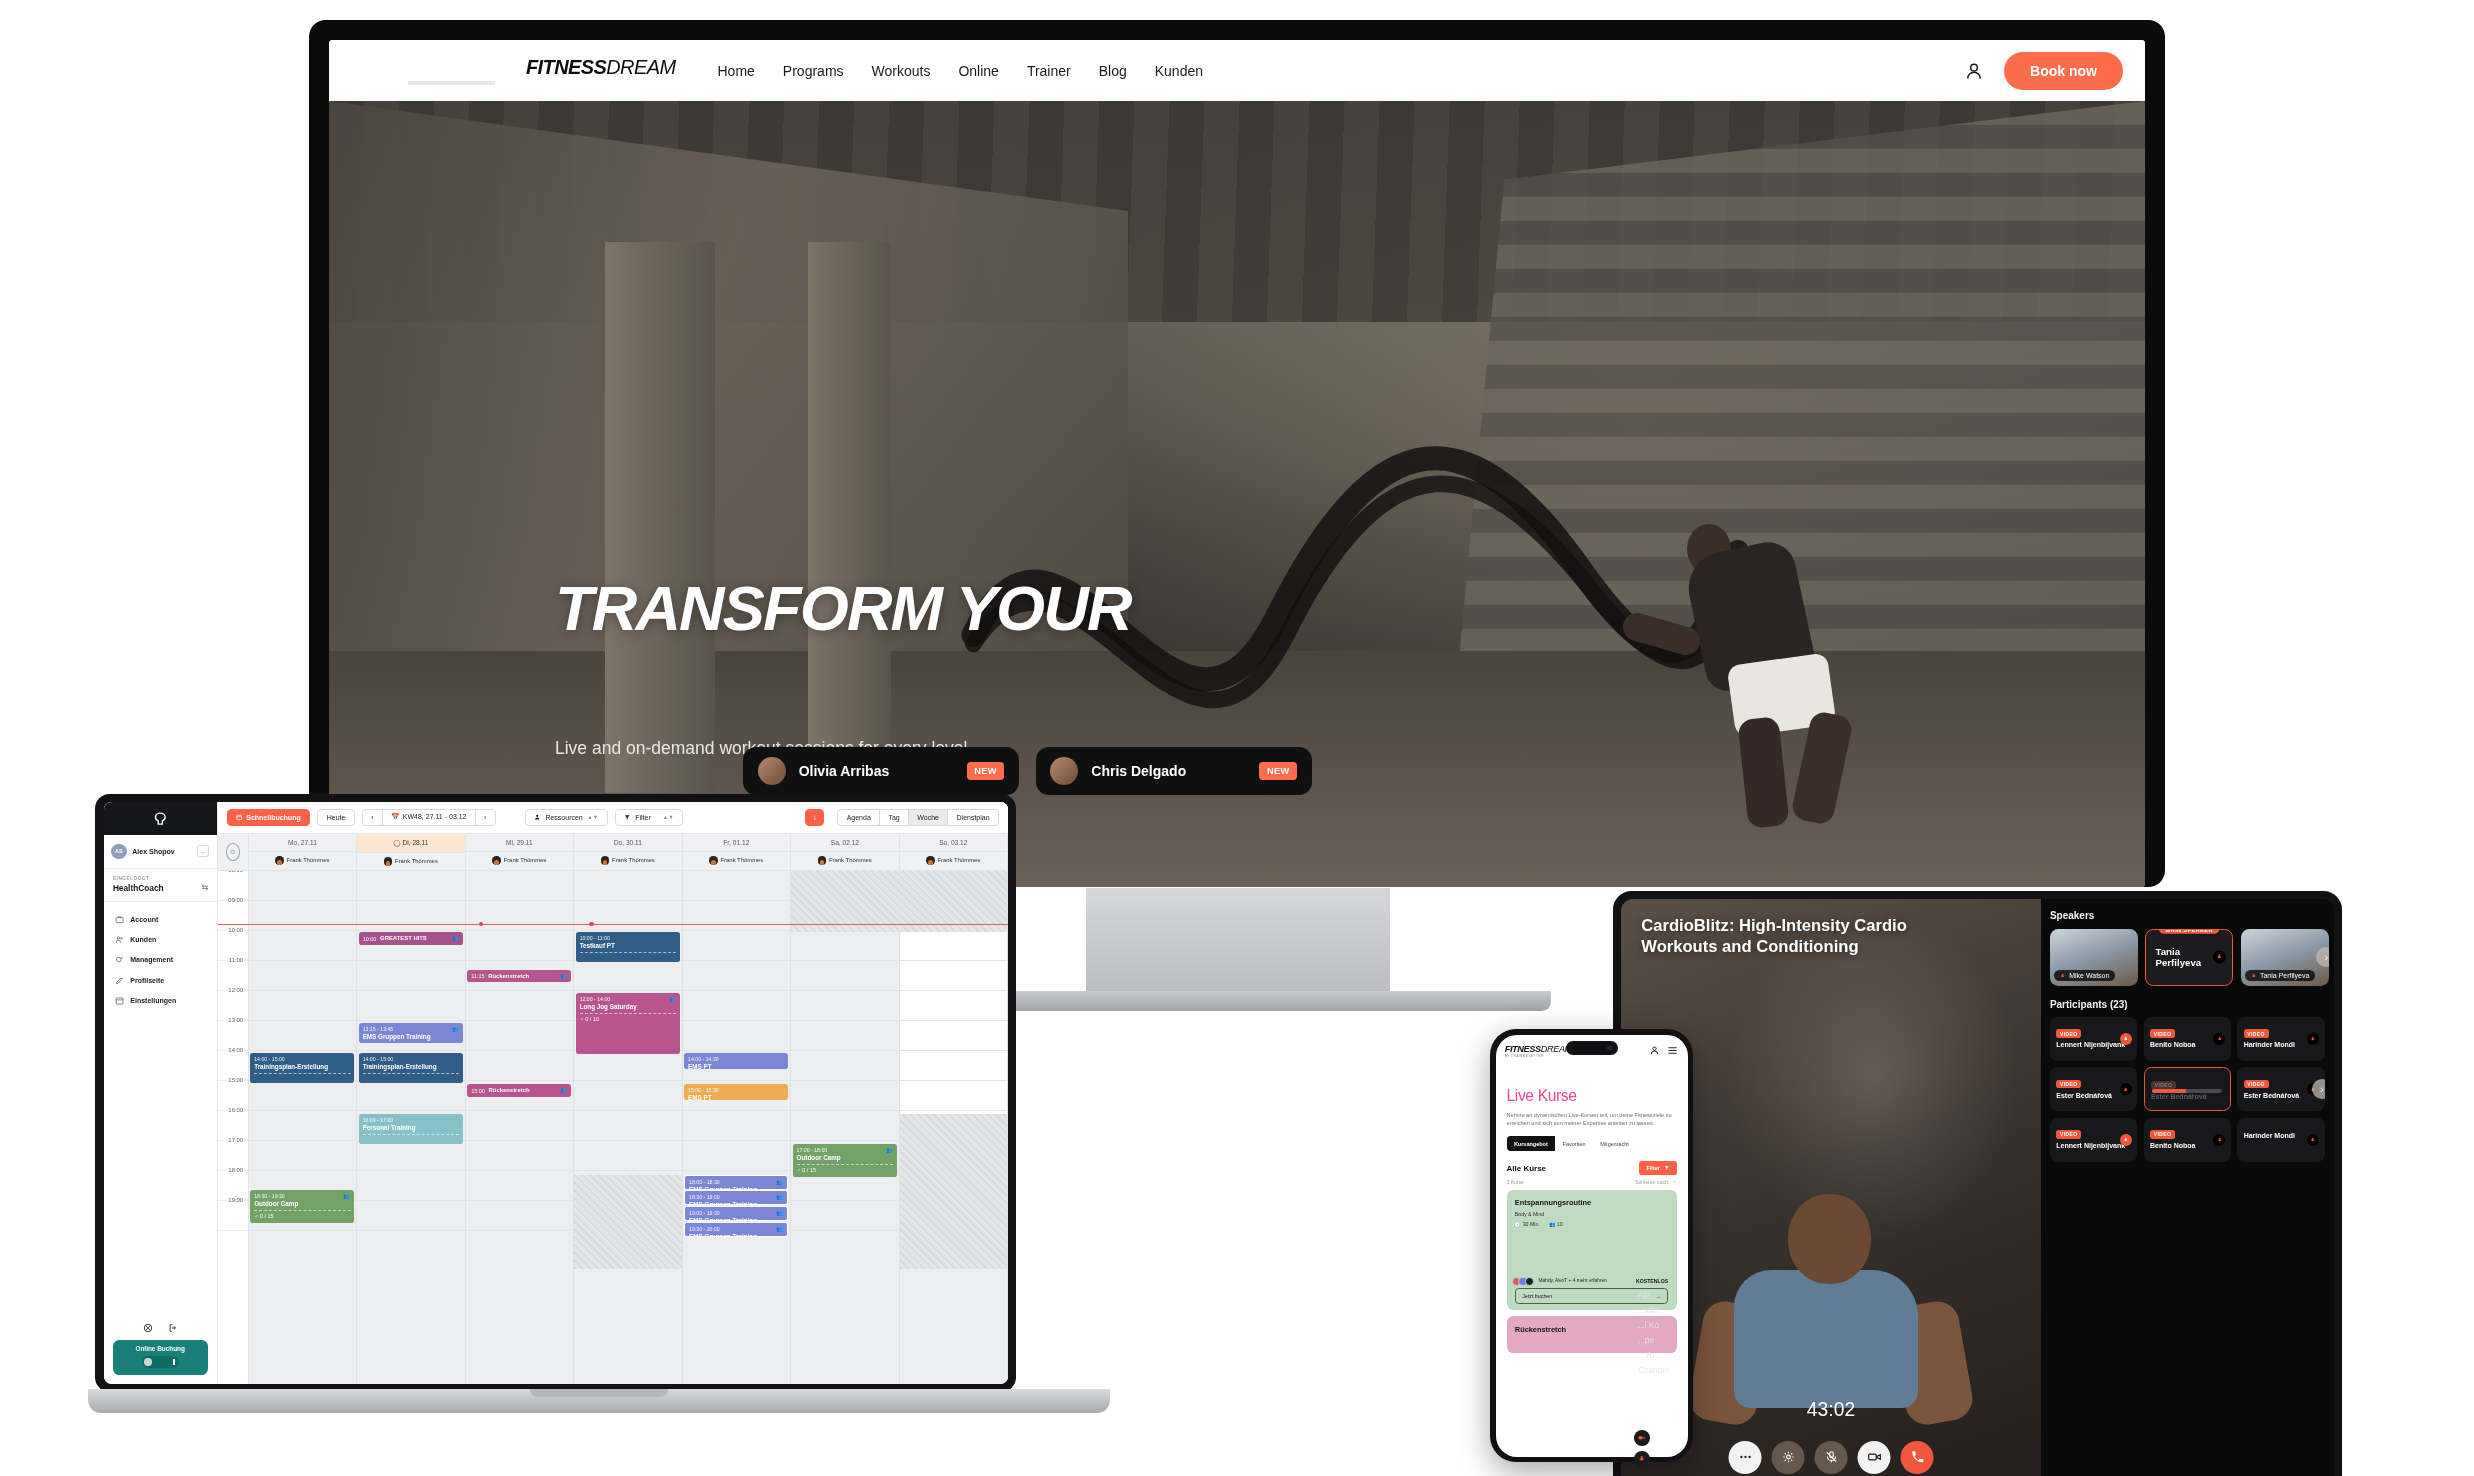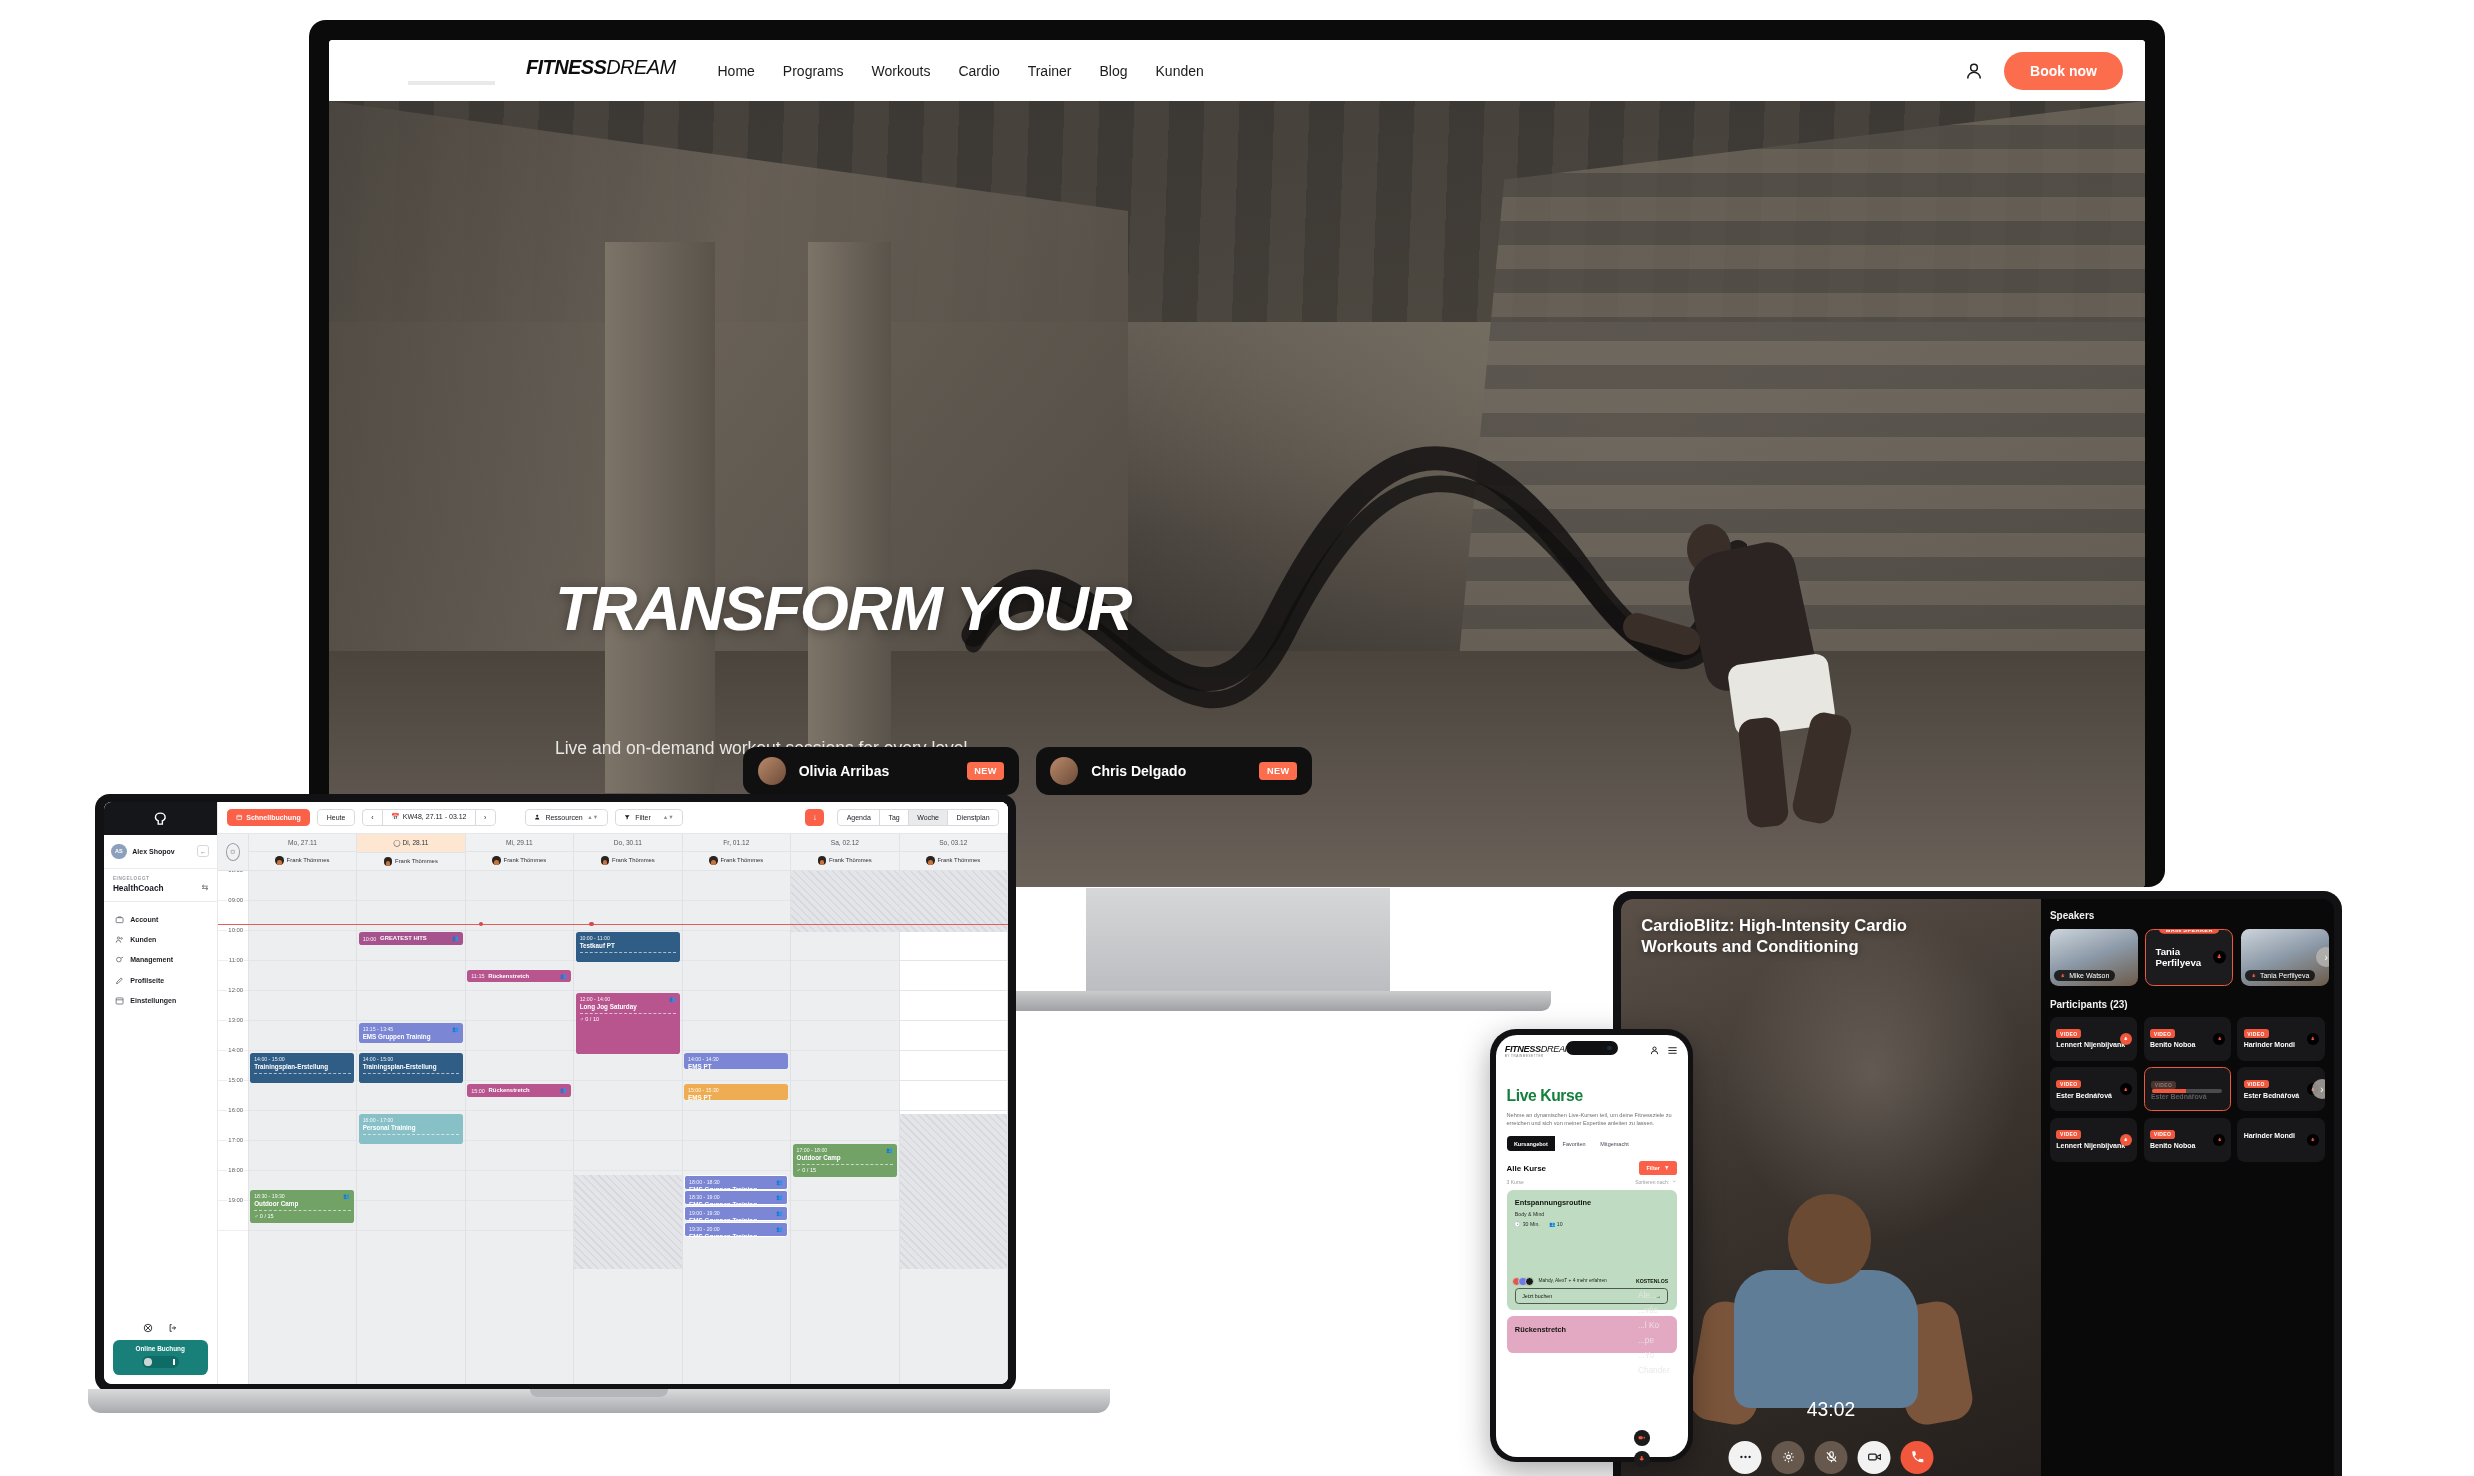"Cardio" a { text: Cardio -> Online }
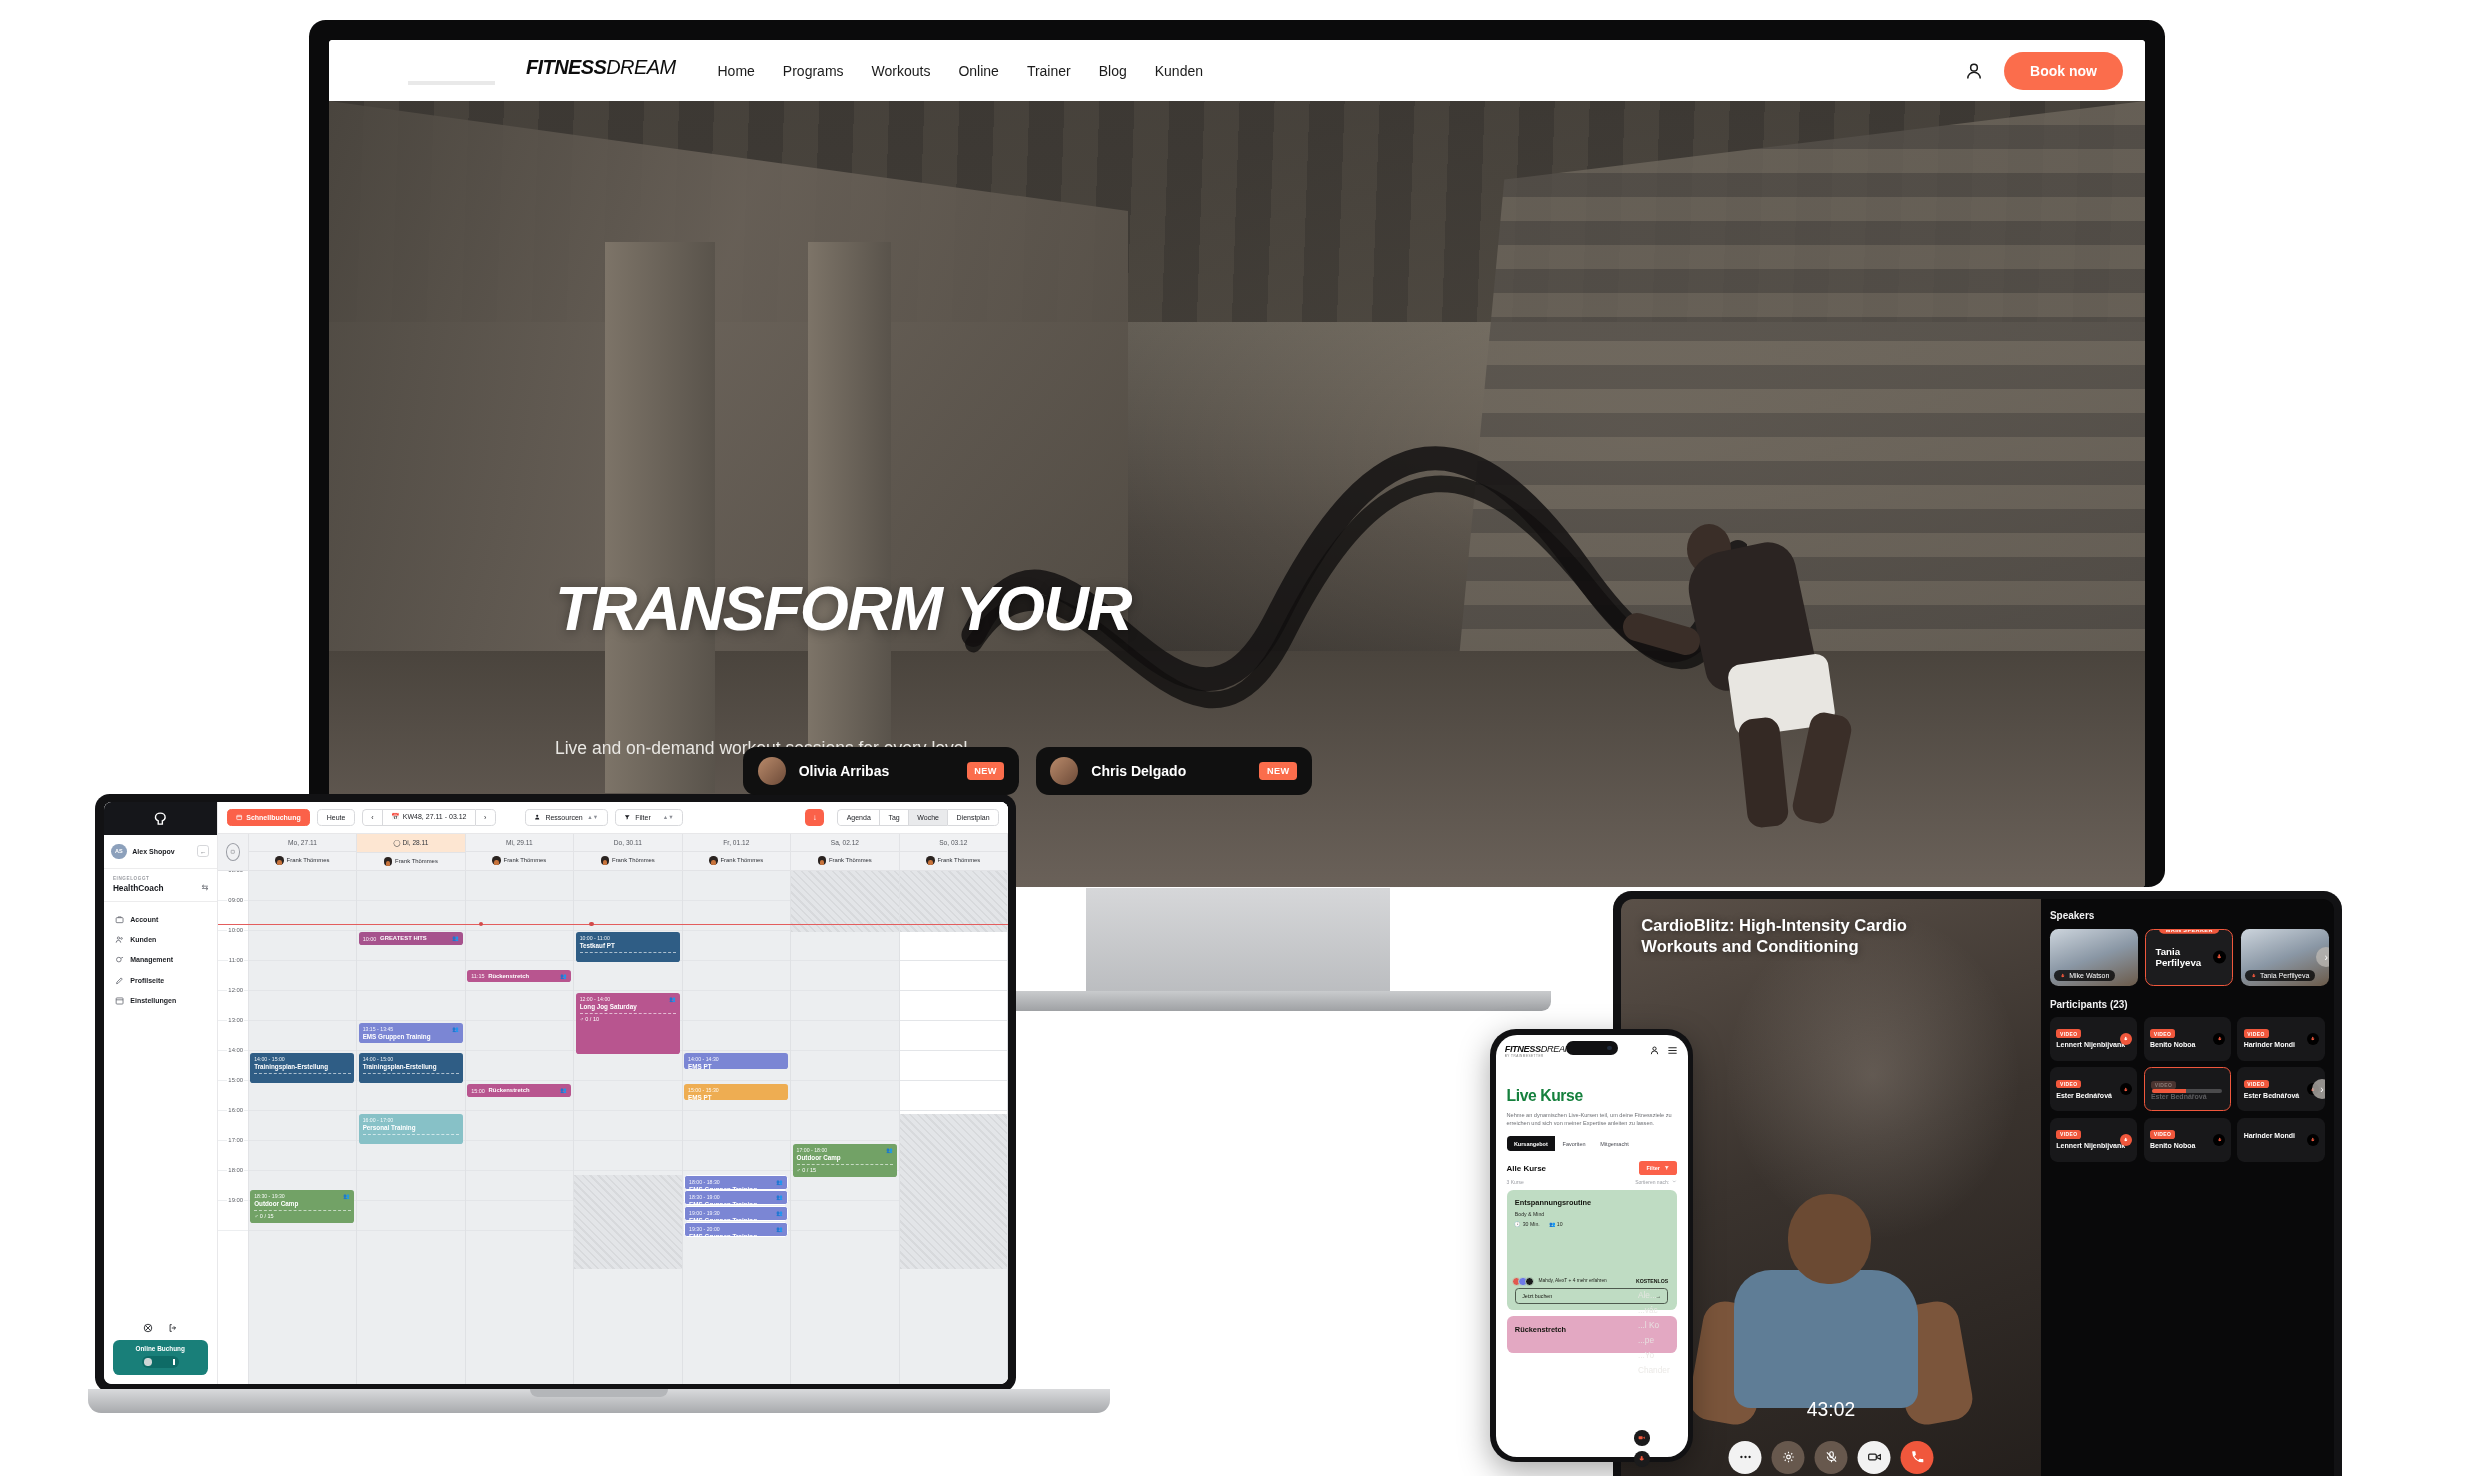"Live Kurse" .ph-h1 { color: #15803d -> #ec4899; font-weight: 700 -> 400 }
